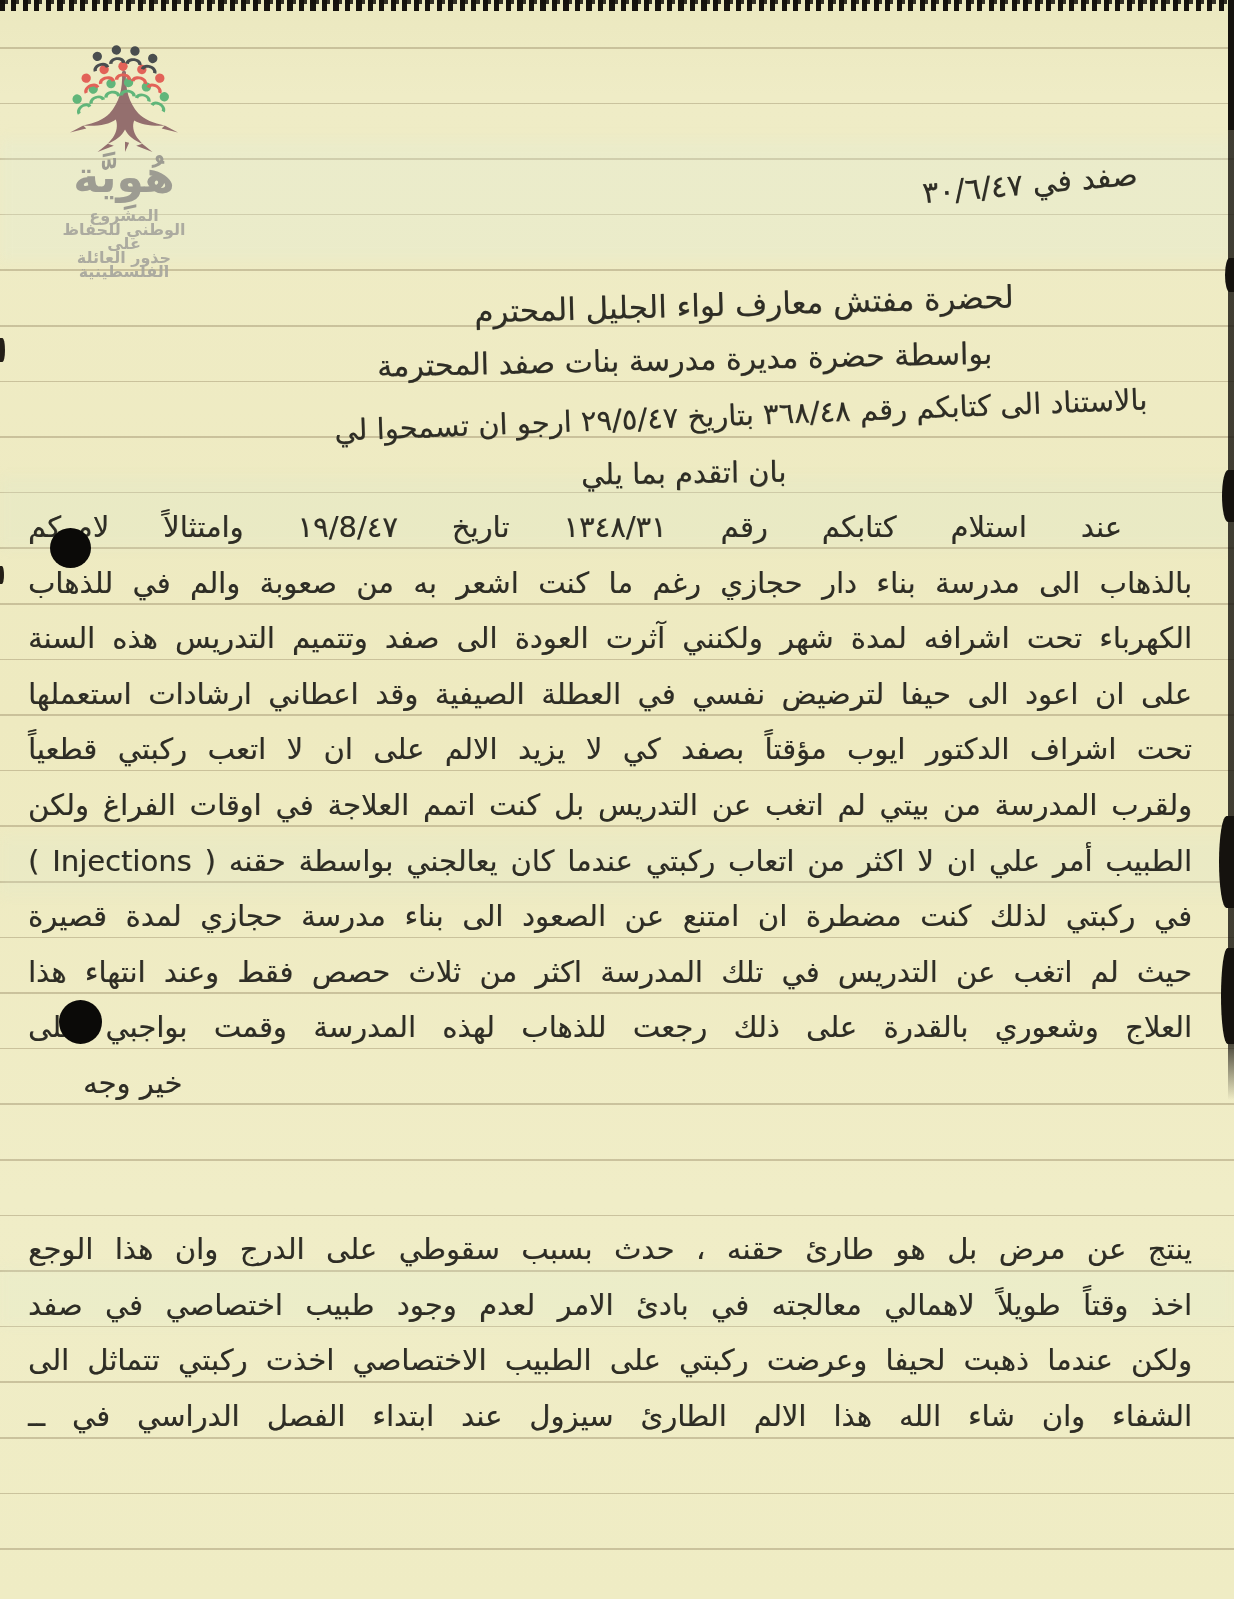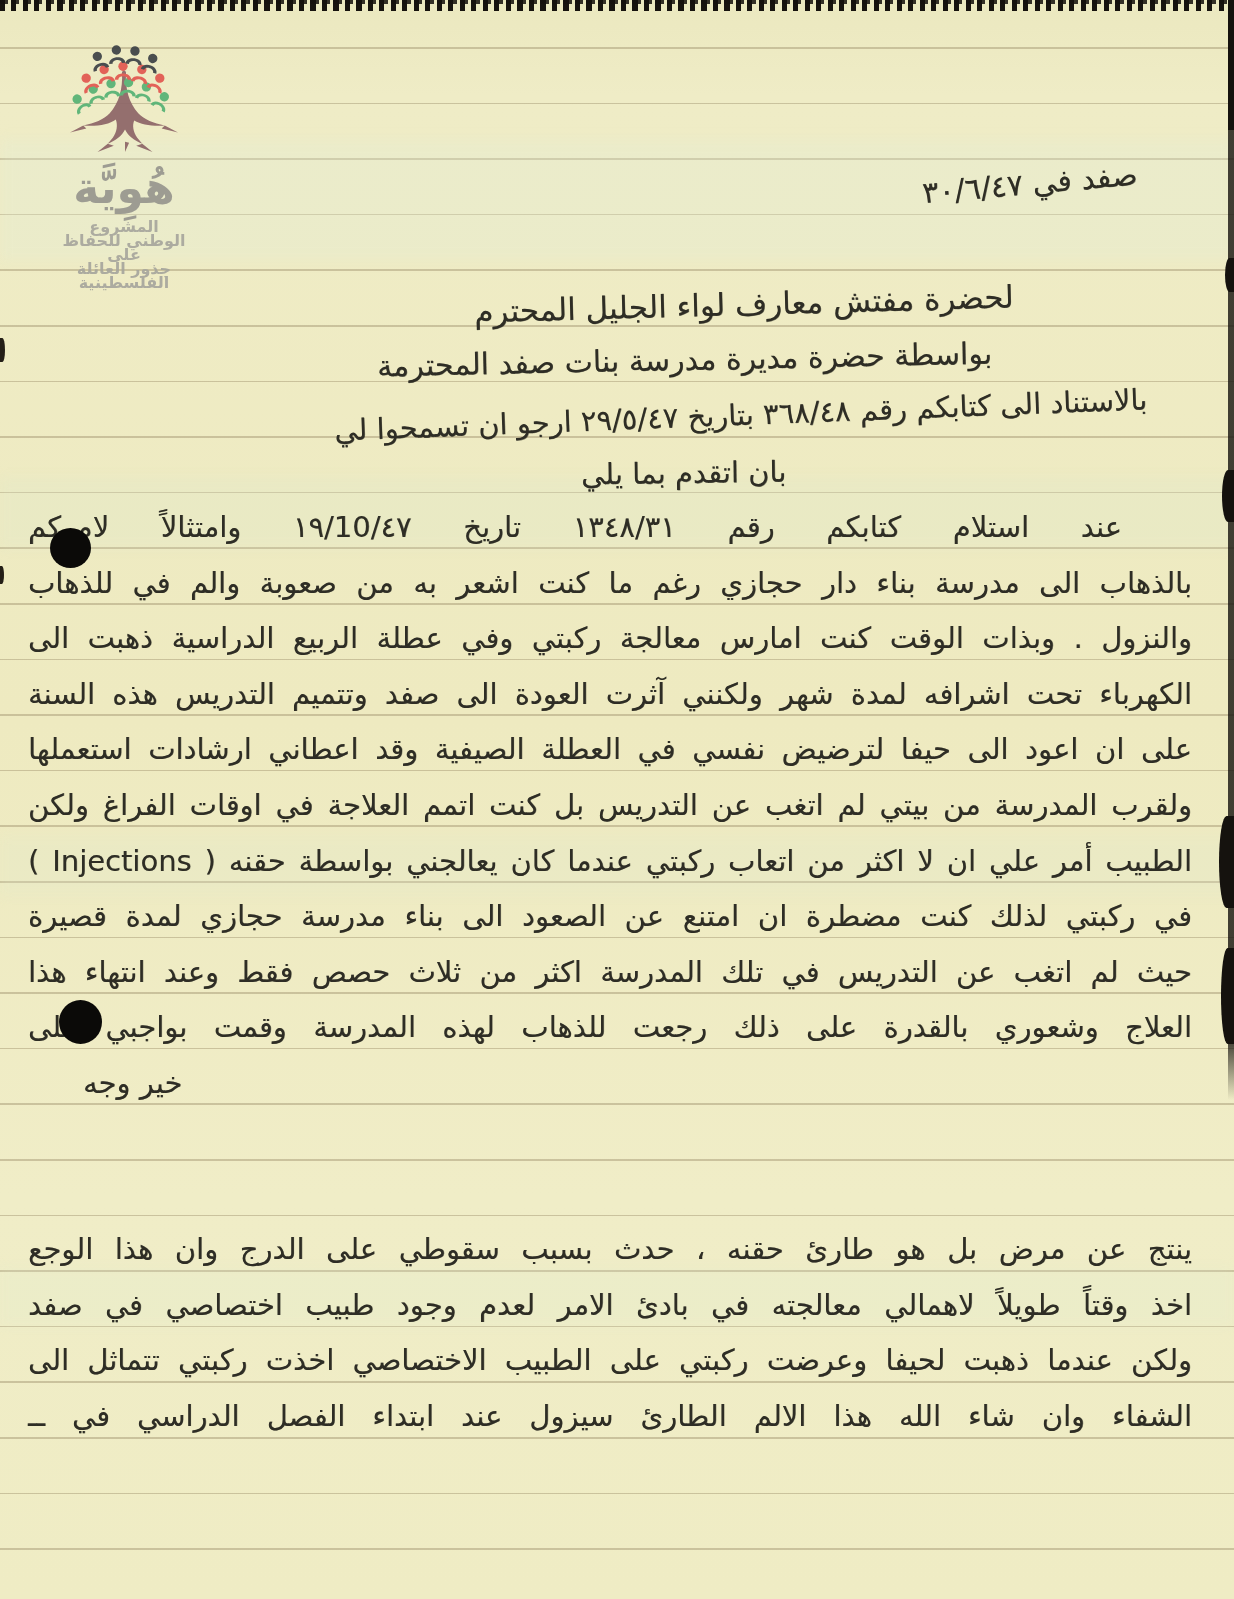"هُوِيَّة" .logo-wordmark { margin-top: 12px -> 1px }
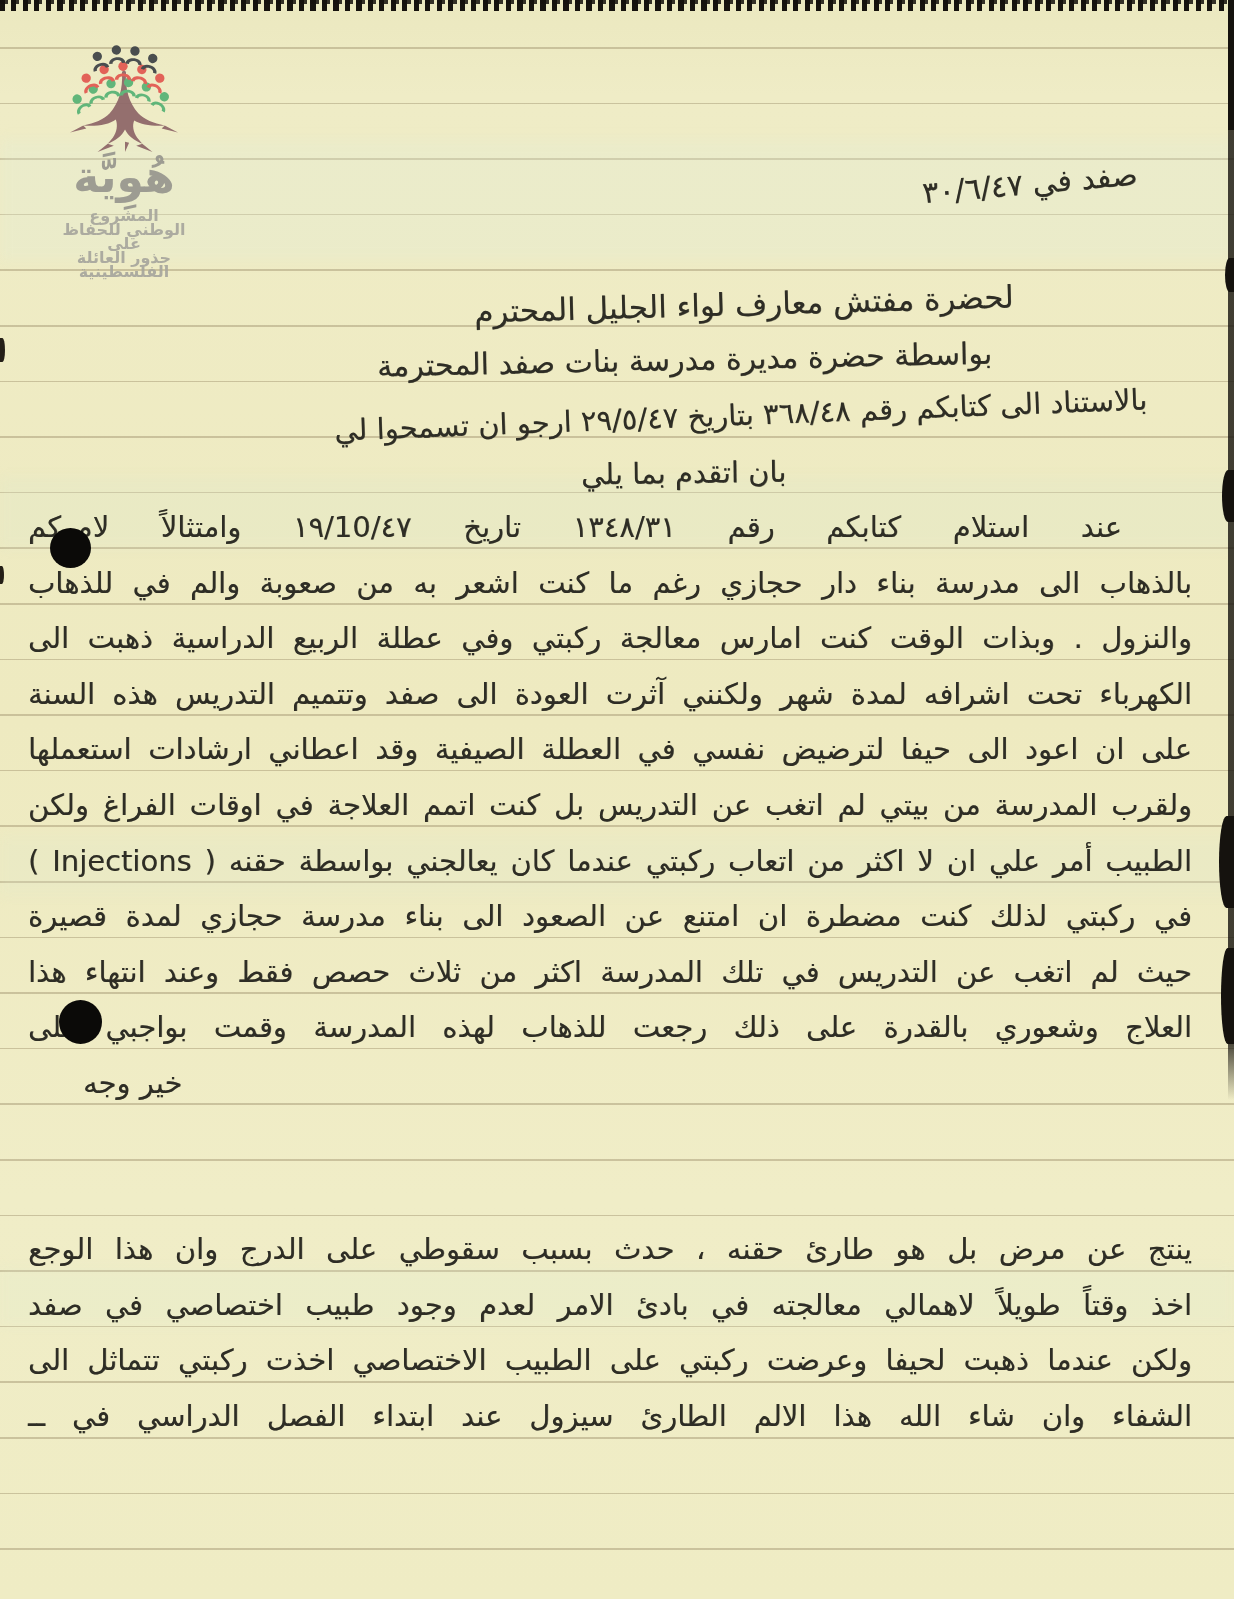"عند استلام كتابكم رقم ١٣٤٨/٣١" div.line { text: ١٩/10/٤٧ -> ١٩/8/٤٧ }
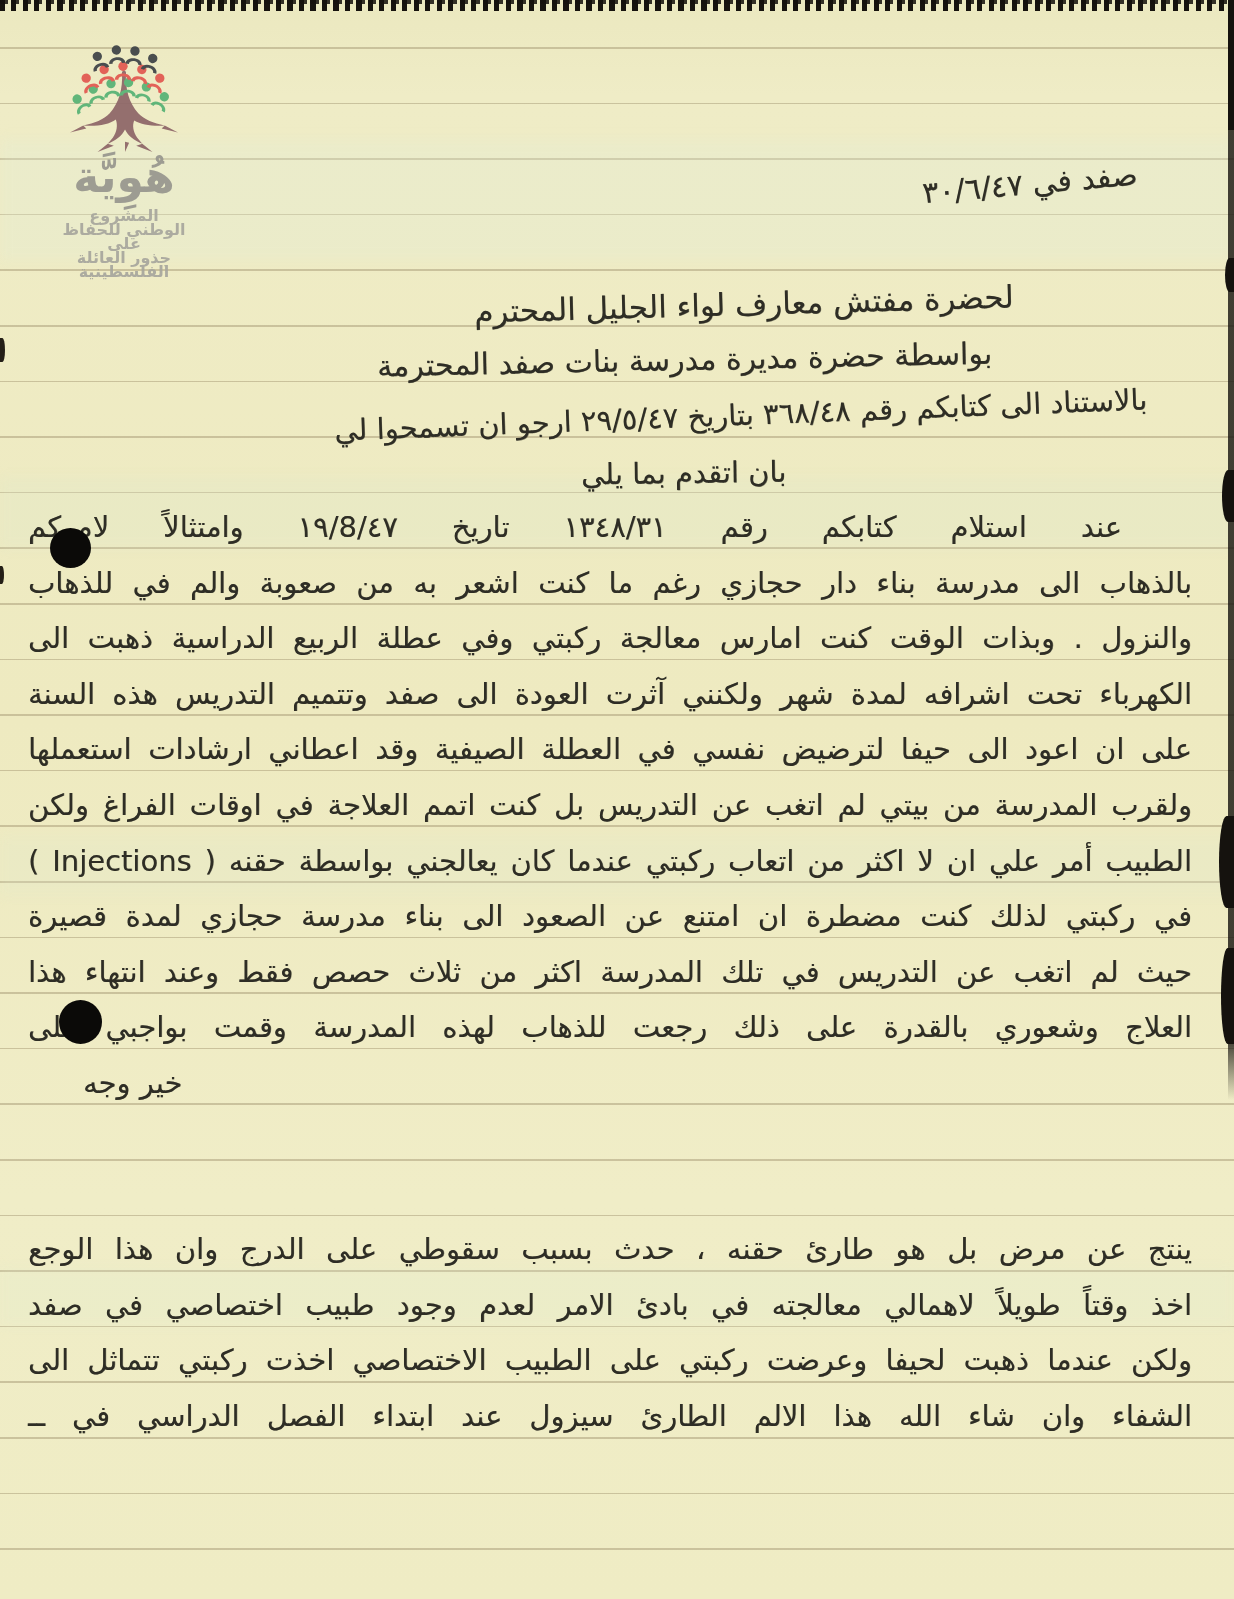"والنزول . وبذات الوقت كنت" div.line { html: <div>والنزول . وبذات الوقت كنت امارس معالجة ركبتي وفي عطلة الربيع الدراسية ذهبت الى</div> -> none }
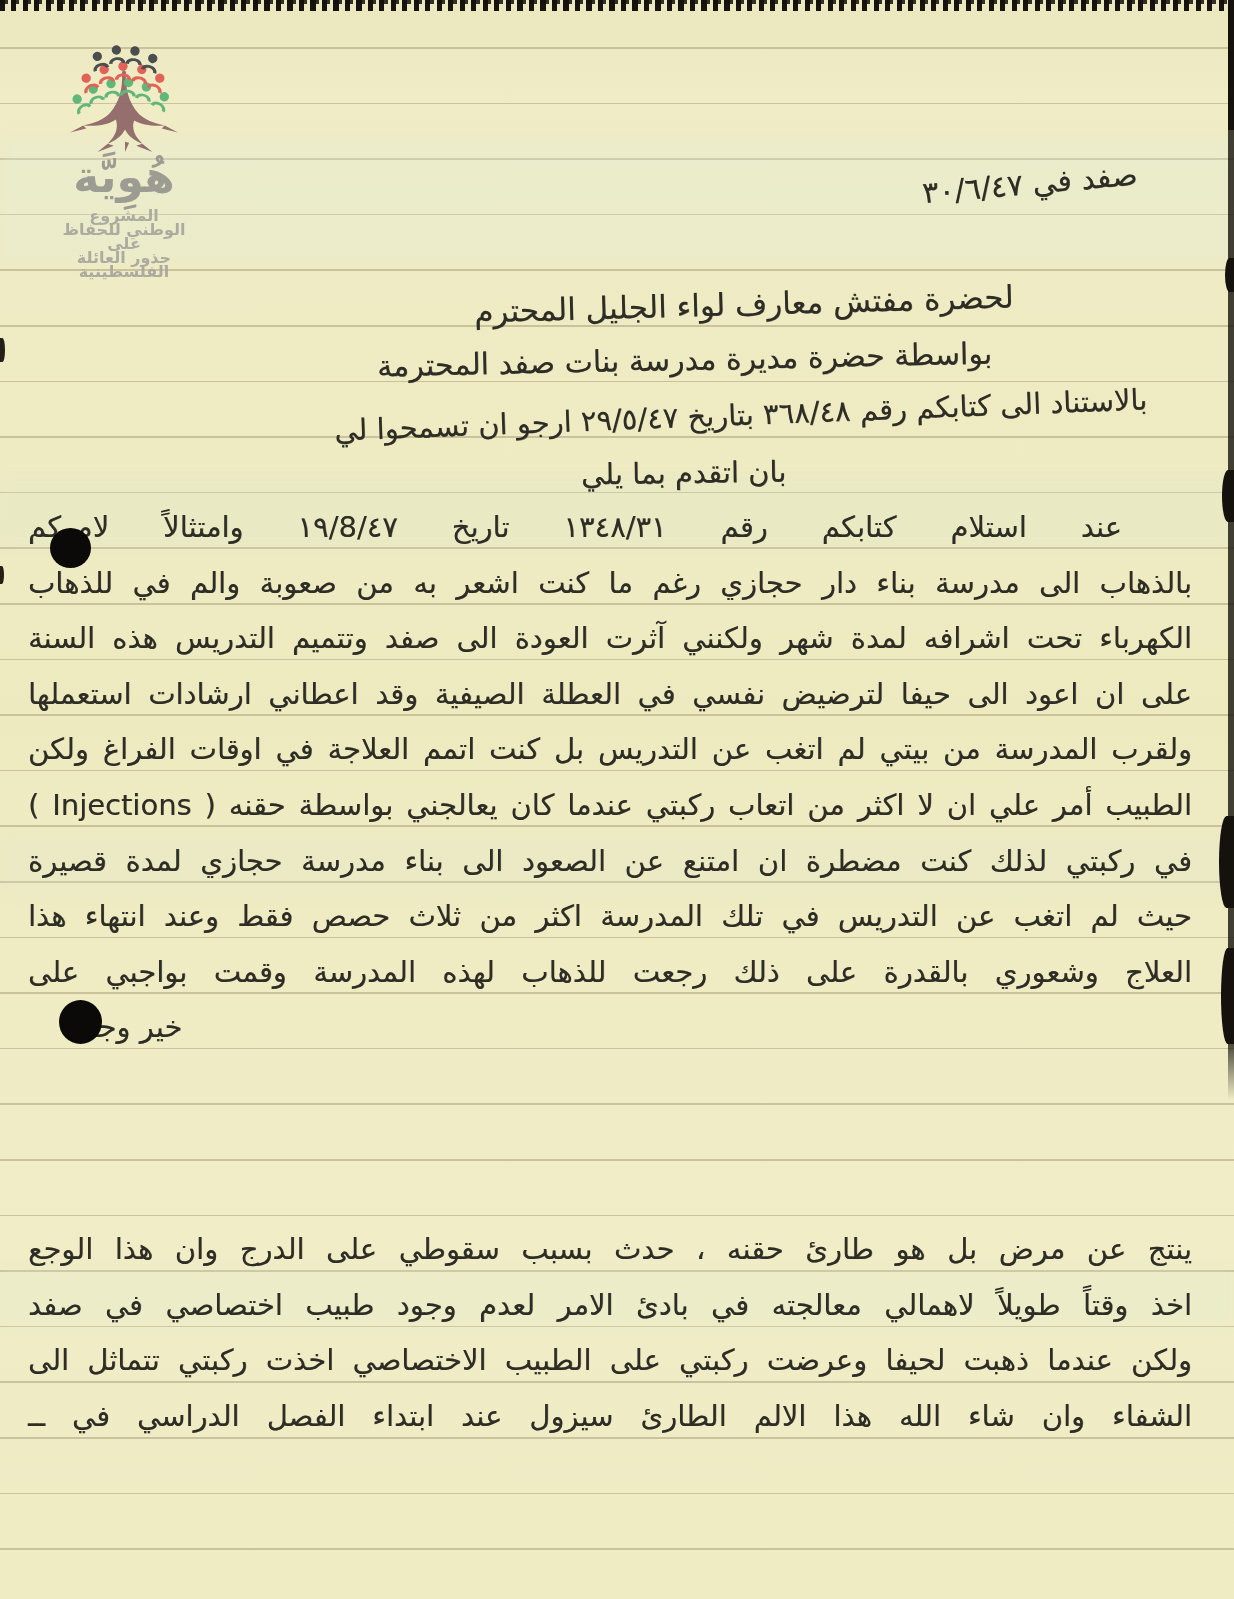"تحت اشراف الدكتور ايوب مؤقتاً" div.line { html: none -> <div>تحت اشراف الدكتور ايوب مؤقتاً بصفد كي لا يزيد الالم على ان لا اتعب ركبتي قطعياً</div> }
